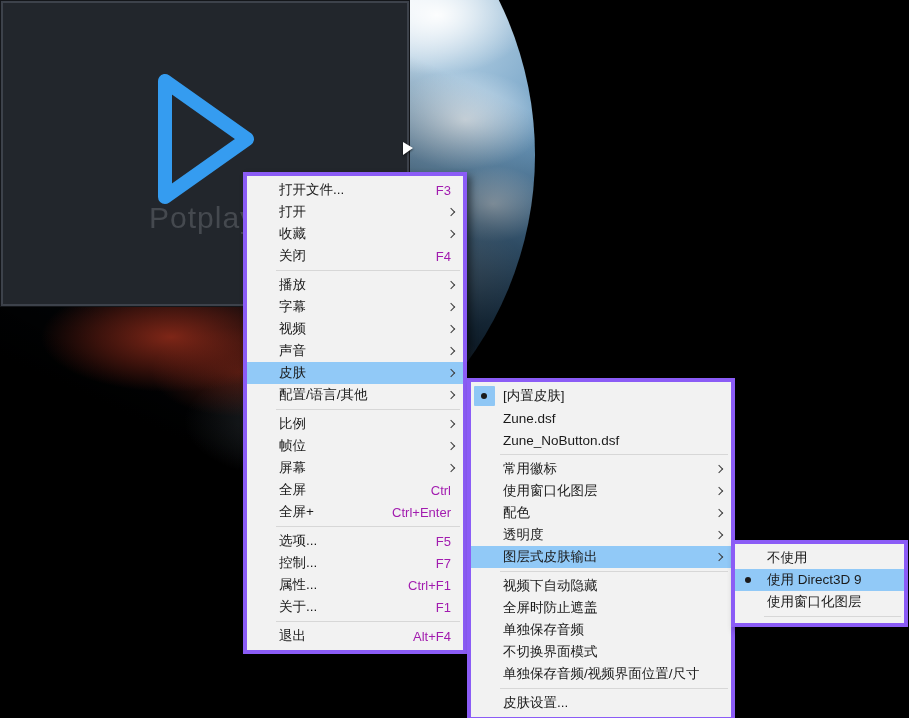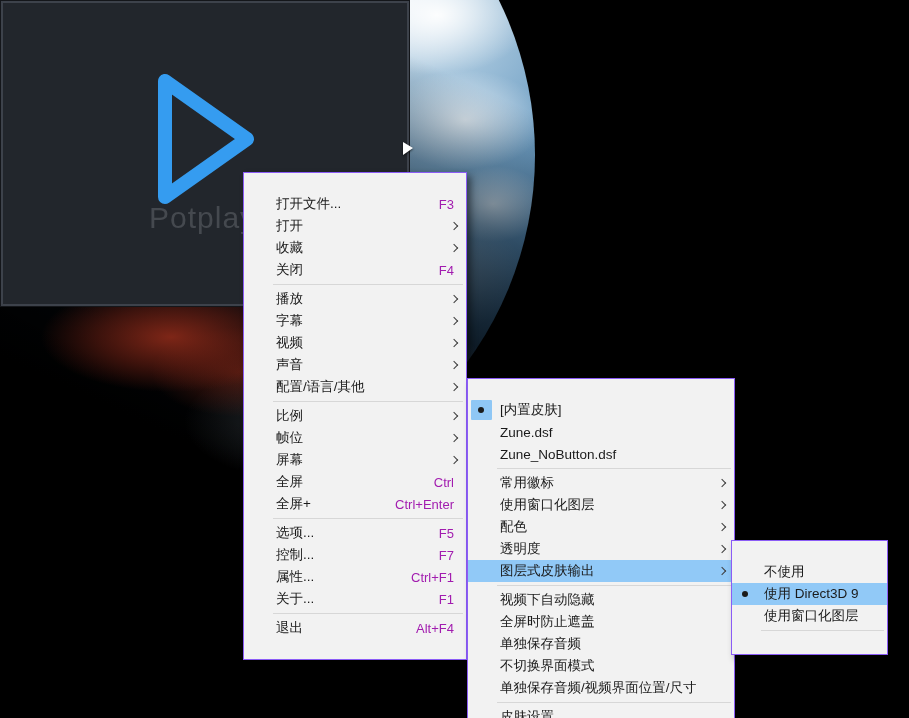"打开文件..." .menu { border: 1px solid #8b5cf6 -> 4px solid #8b5cf6; padding: 20px 0 -> 3px 0 }
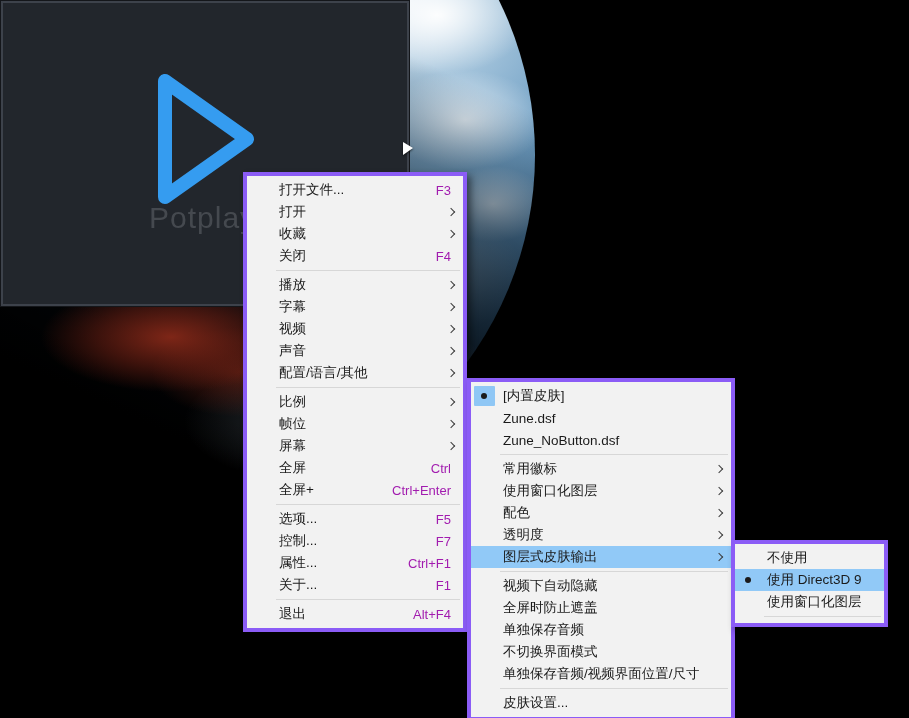"皮肤" div.mi { html: none -> <div> <span>皮肤</span> <span></span> </div> }
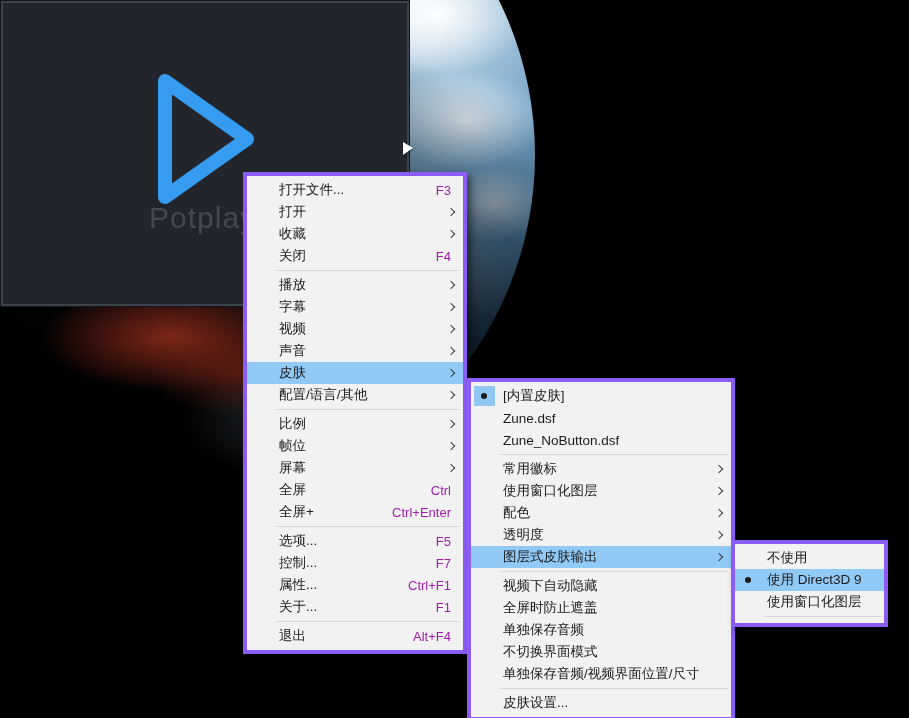"不使用" #layer-menu { width: 157px -> 177px }
